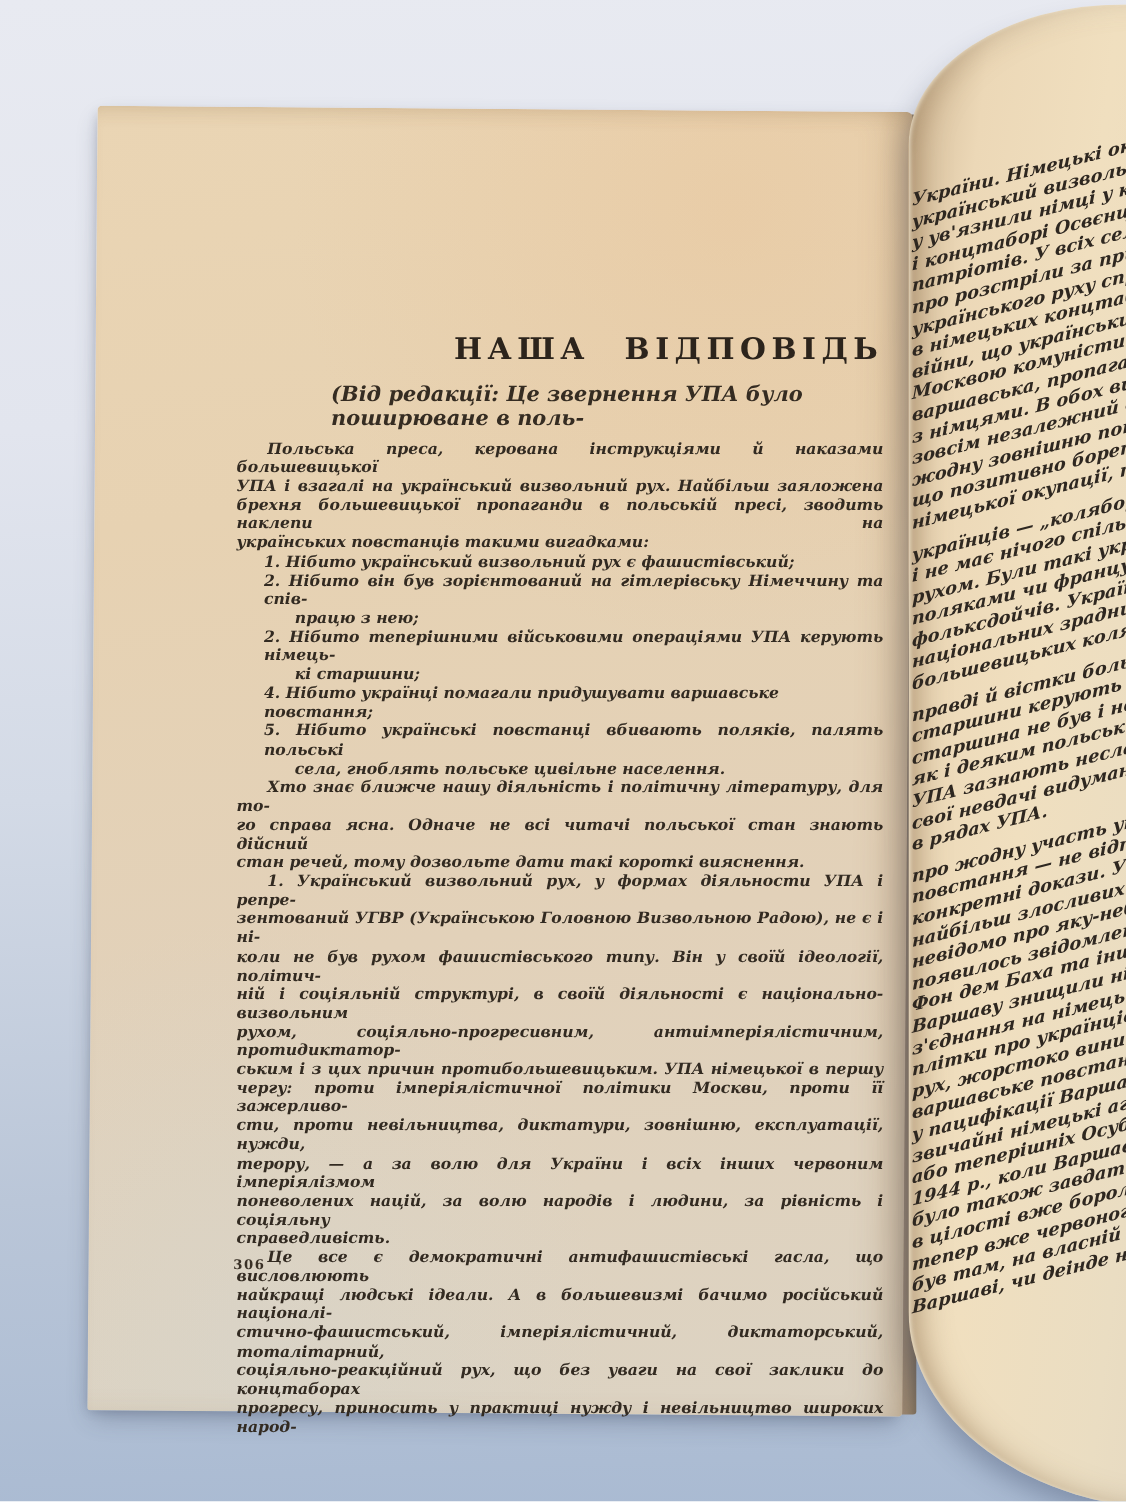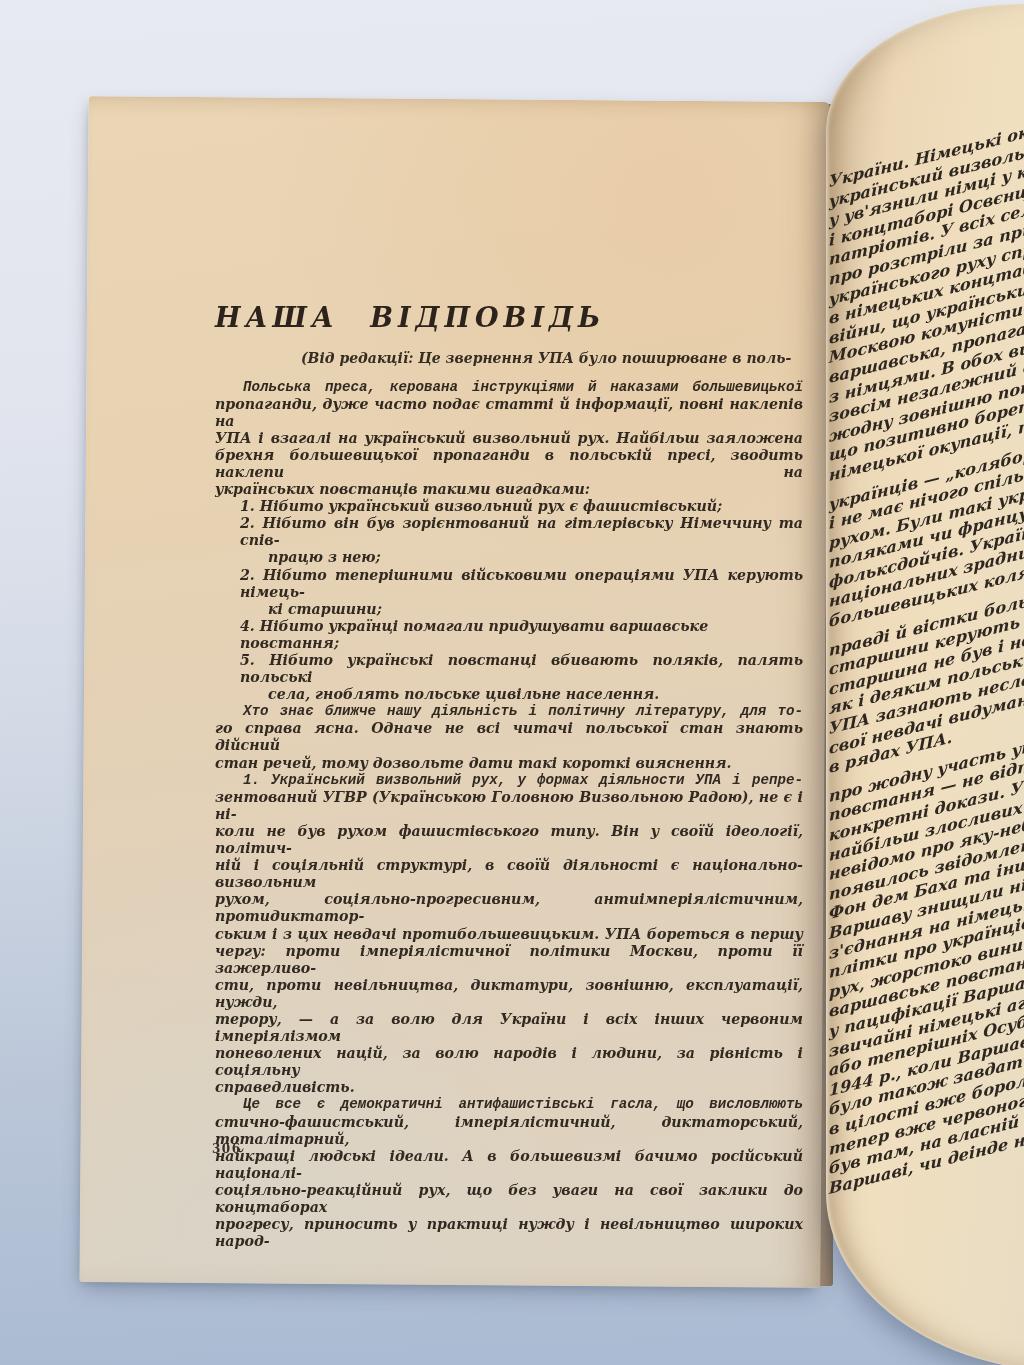"НАША ВІДПОВІДЬ" .lp-title { font-style: italic -> none; text-align: left -> right }
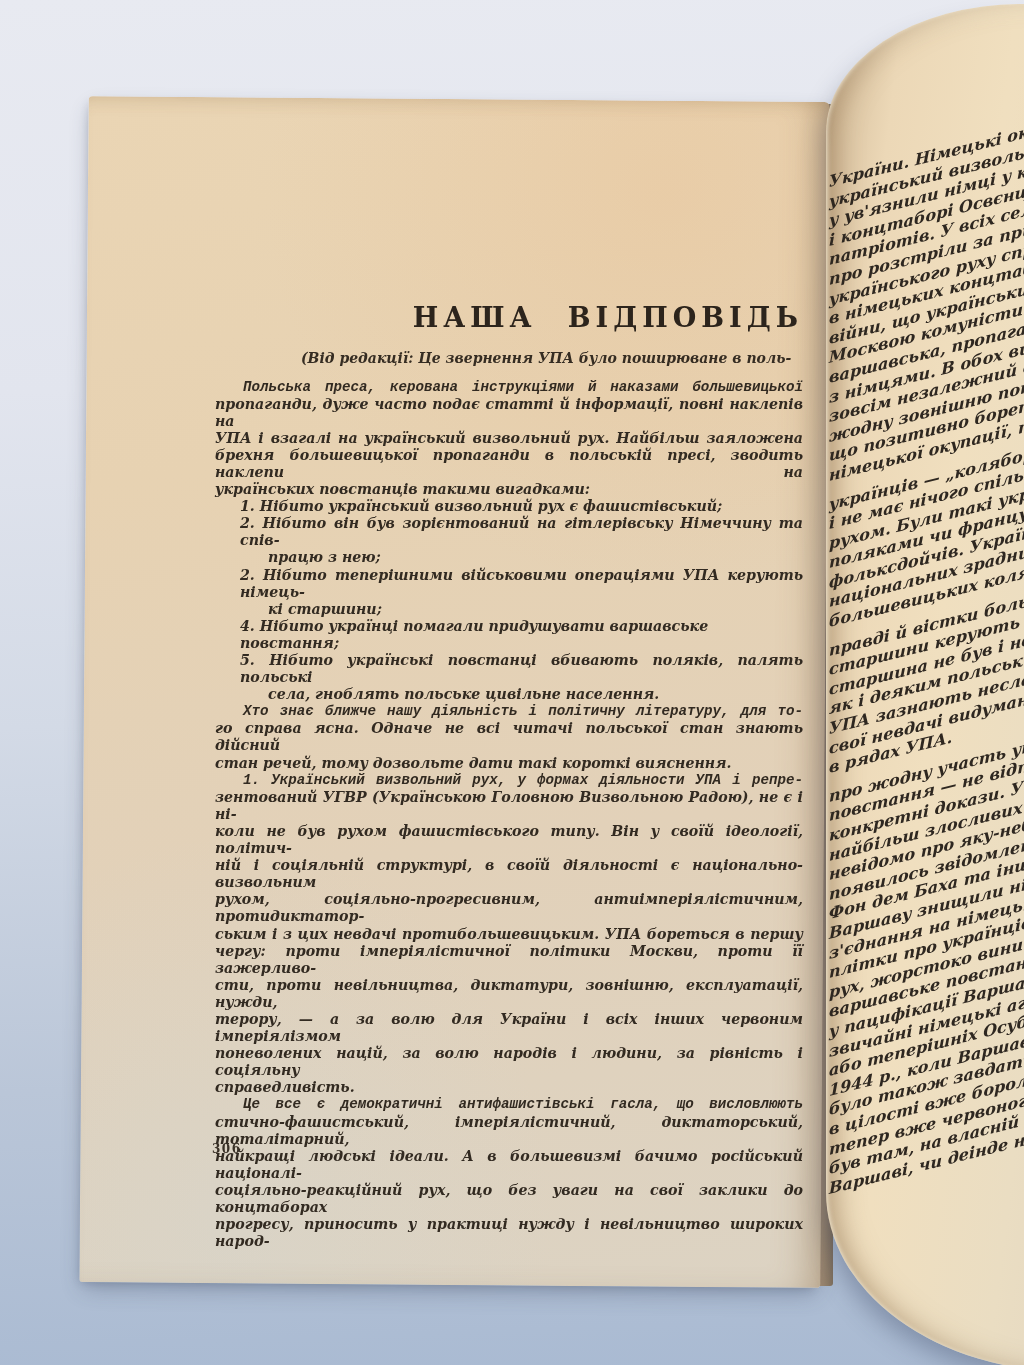"(Від редакції: Це звернення УПА" .lp-editorial { font-size: 14px -> 19px }
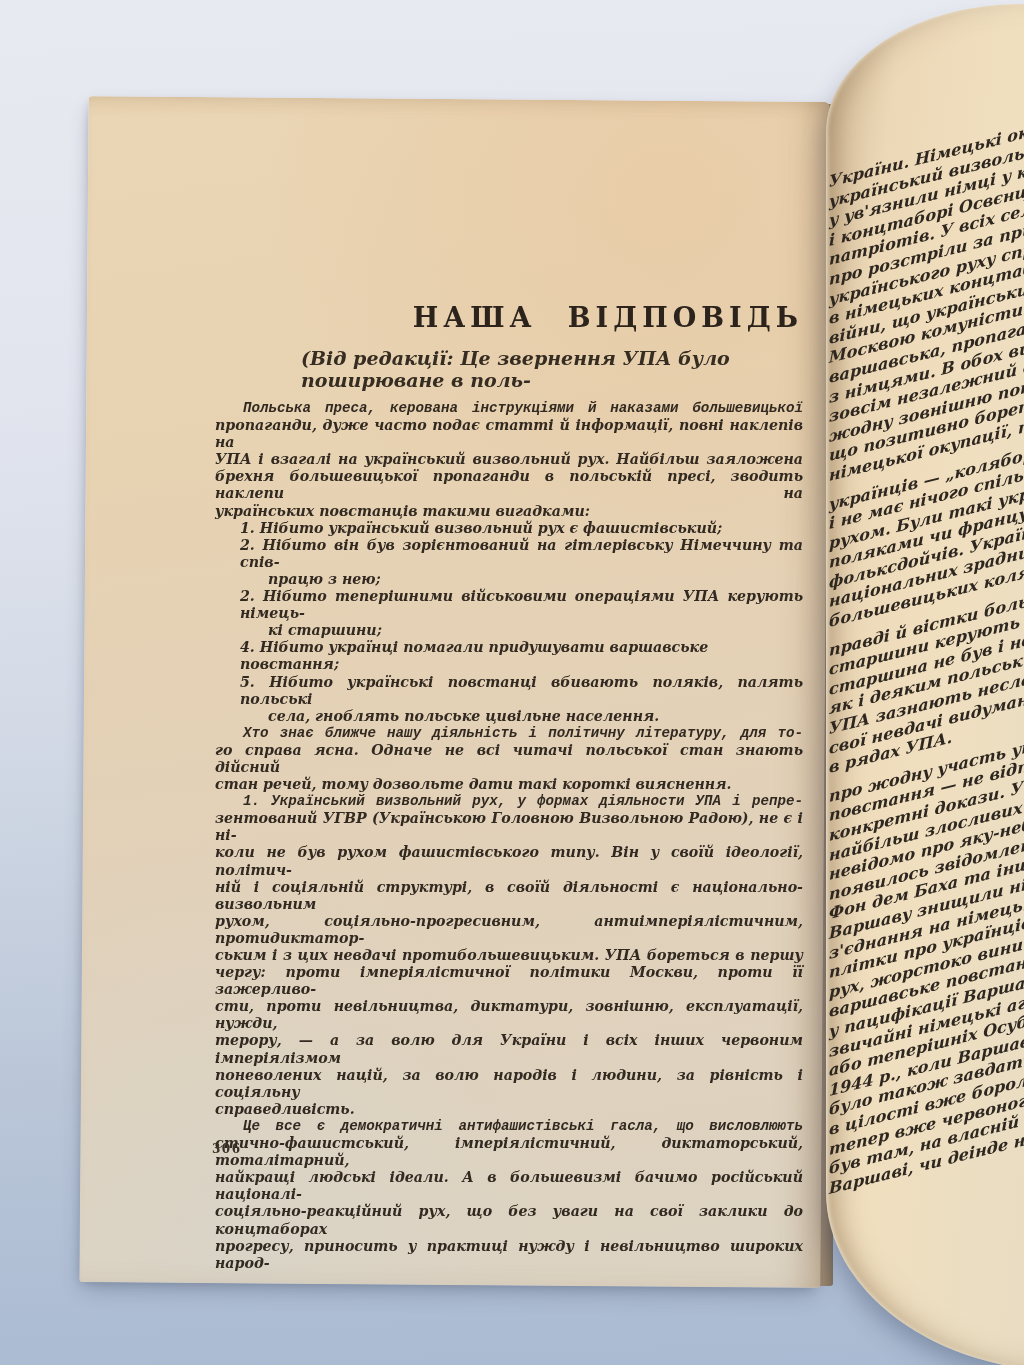"Польська преса, керована інструкціями й" .lp-body .first { font-family: Liberation Mono, monospace -> none }
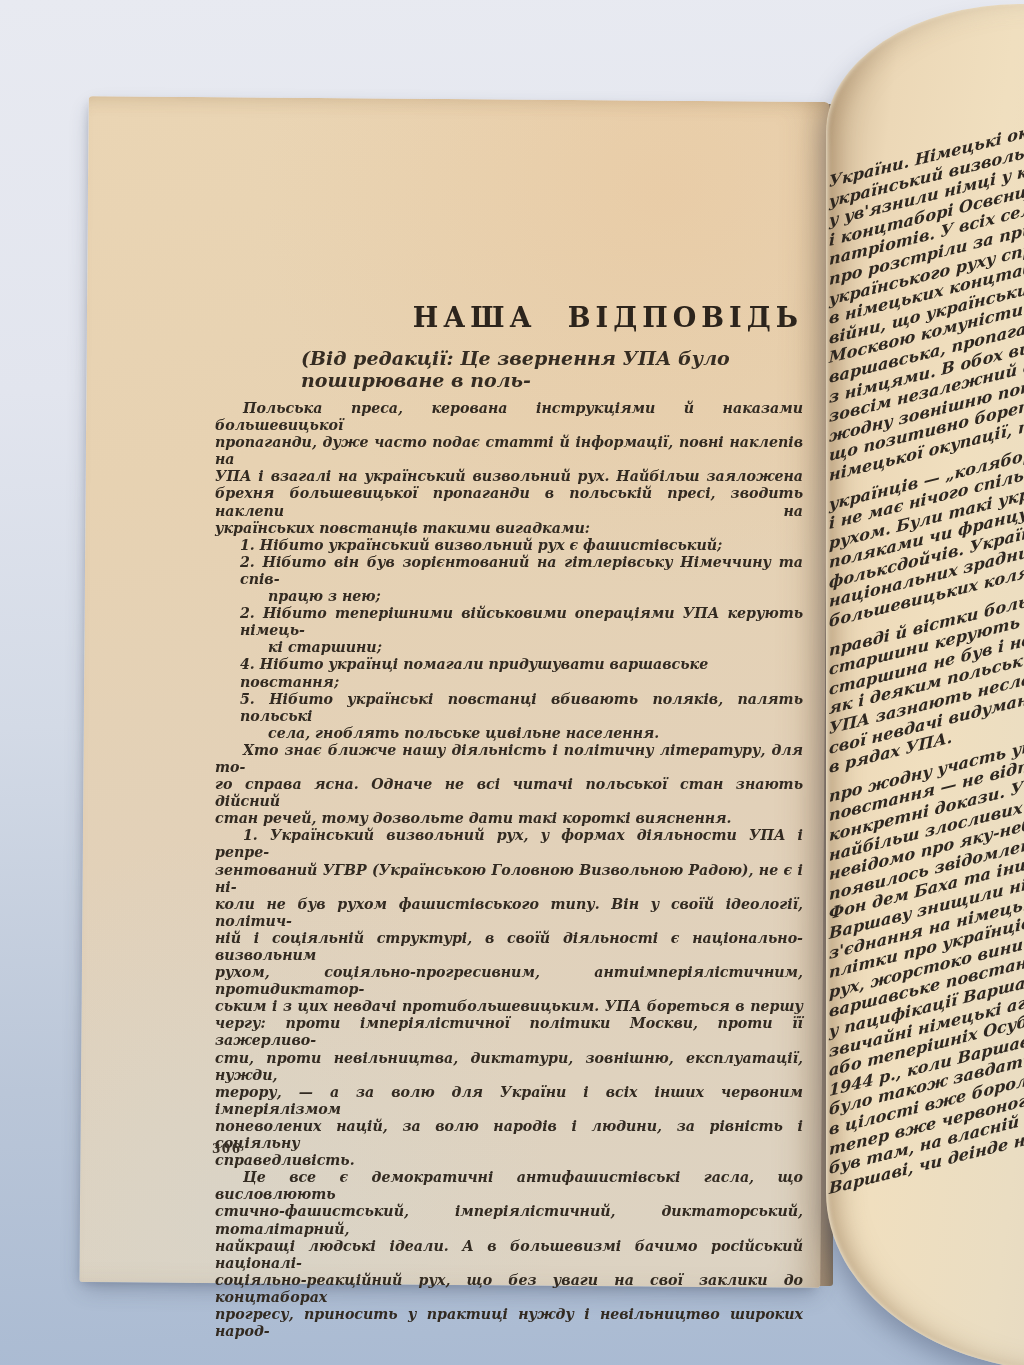"пропаганди, дуже часто подає статті" div.j { html: <div>пропаганди, дуже часто подає статті й інформації, повні наклепів на</div> -> none }
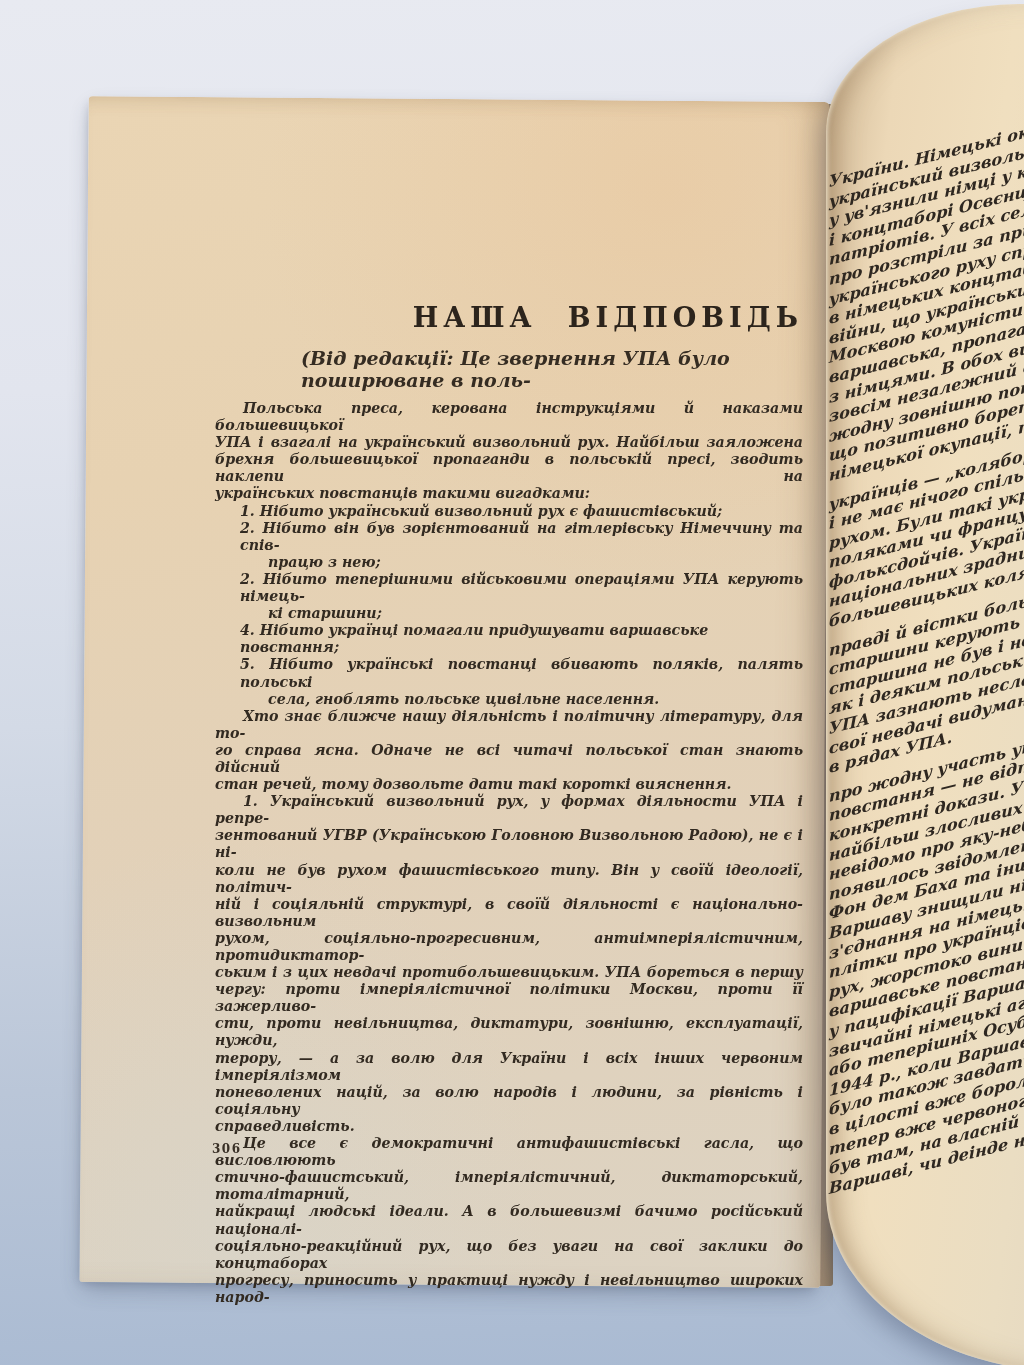"ським і з цих невдачі" div.j { text: невдачі протибольшевицьким. УПА бореться -> причин протибольшевицьким. УПА німецької }
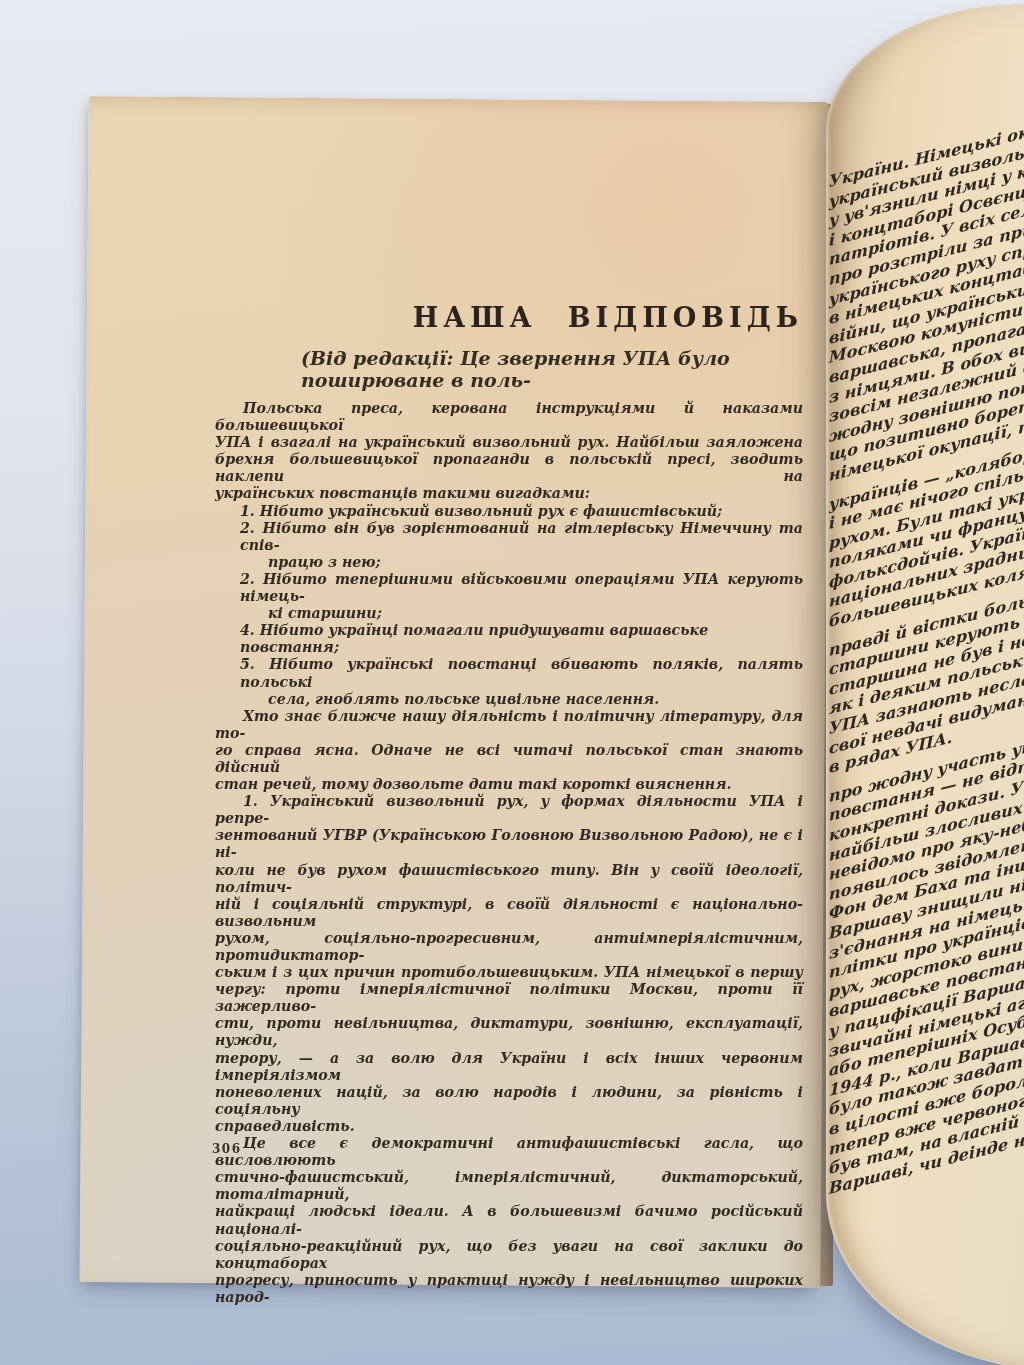"стично-фашистський, імперіялістичний," div.j { order: before "найкращі людські ідеали. А в" -> after "найкращі людські ідеали. А в" }
